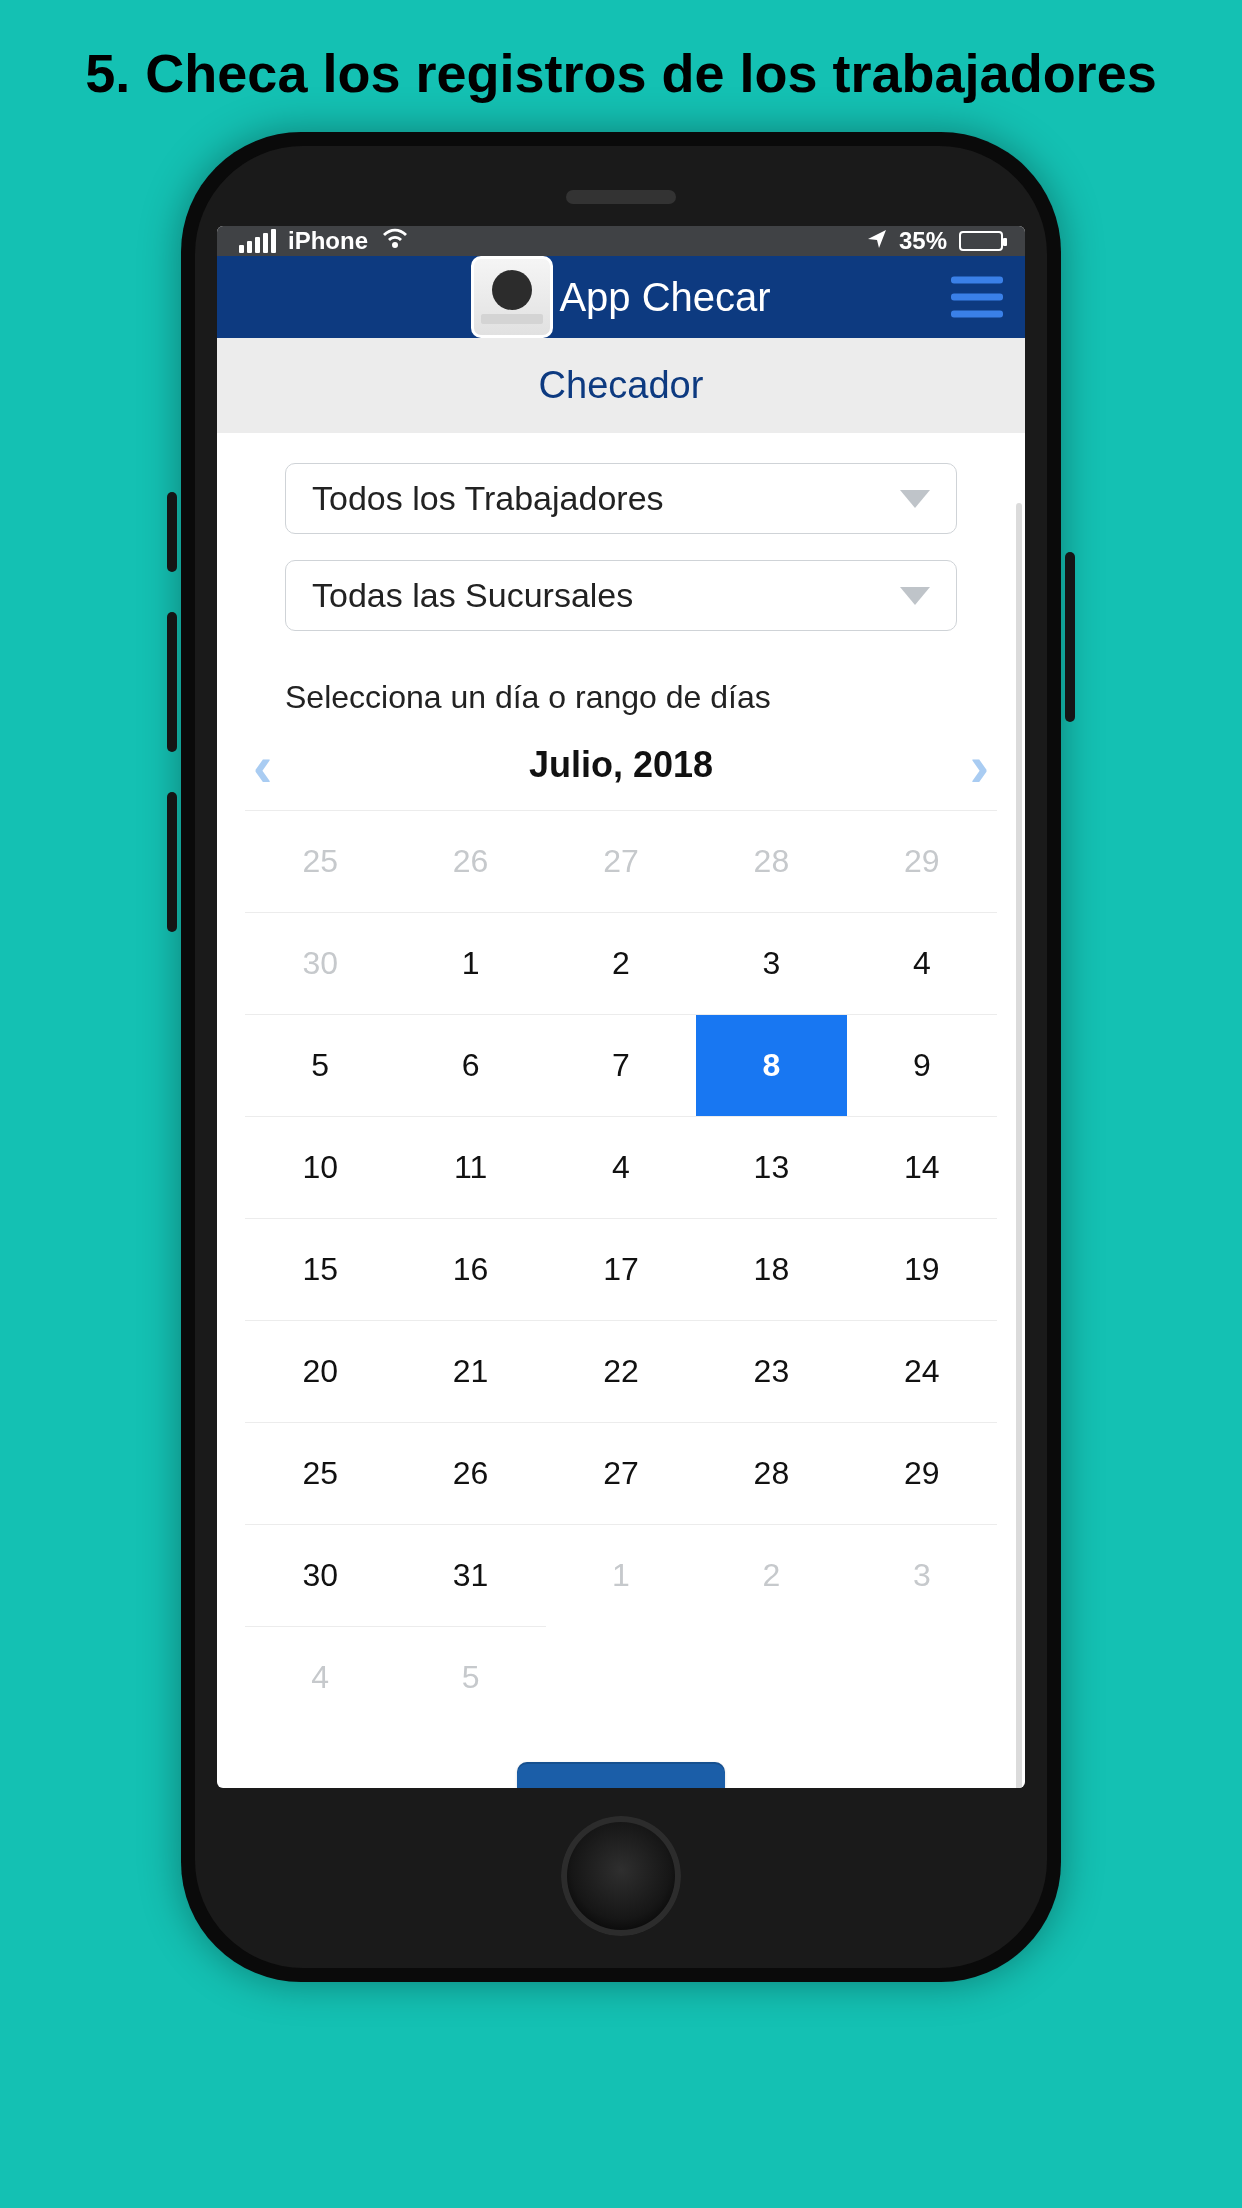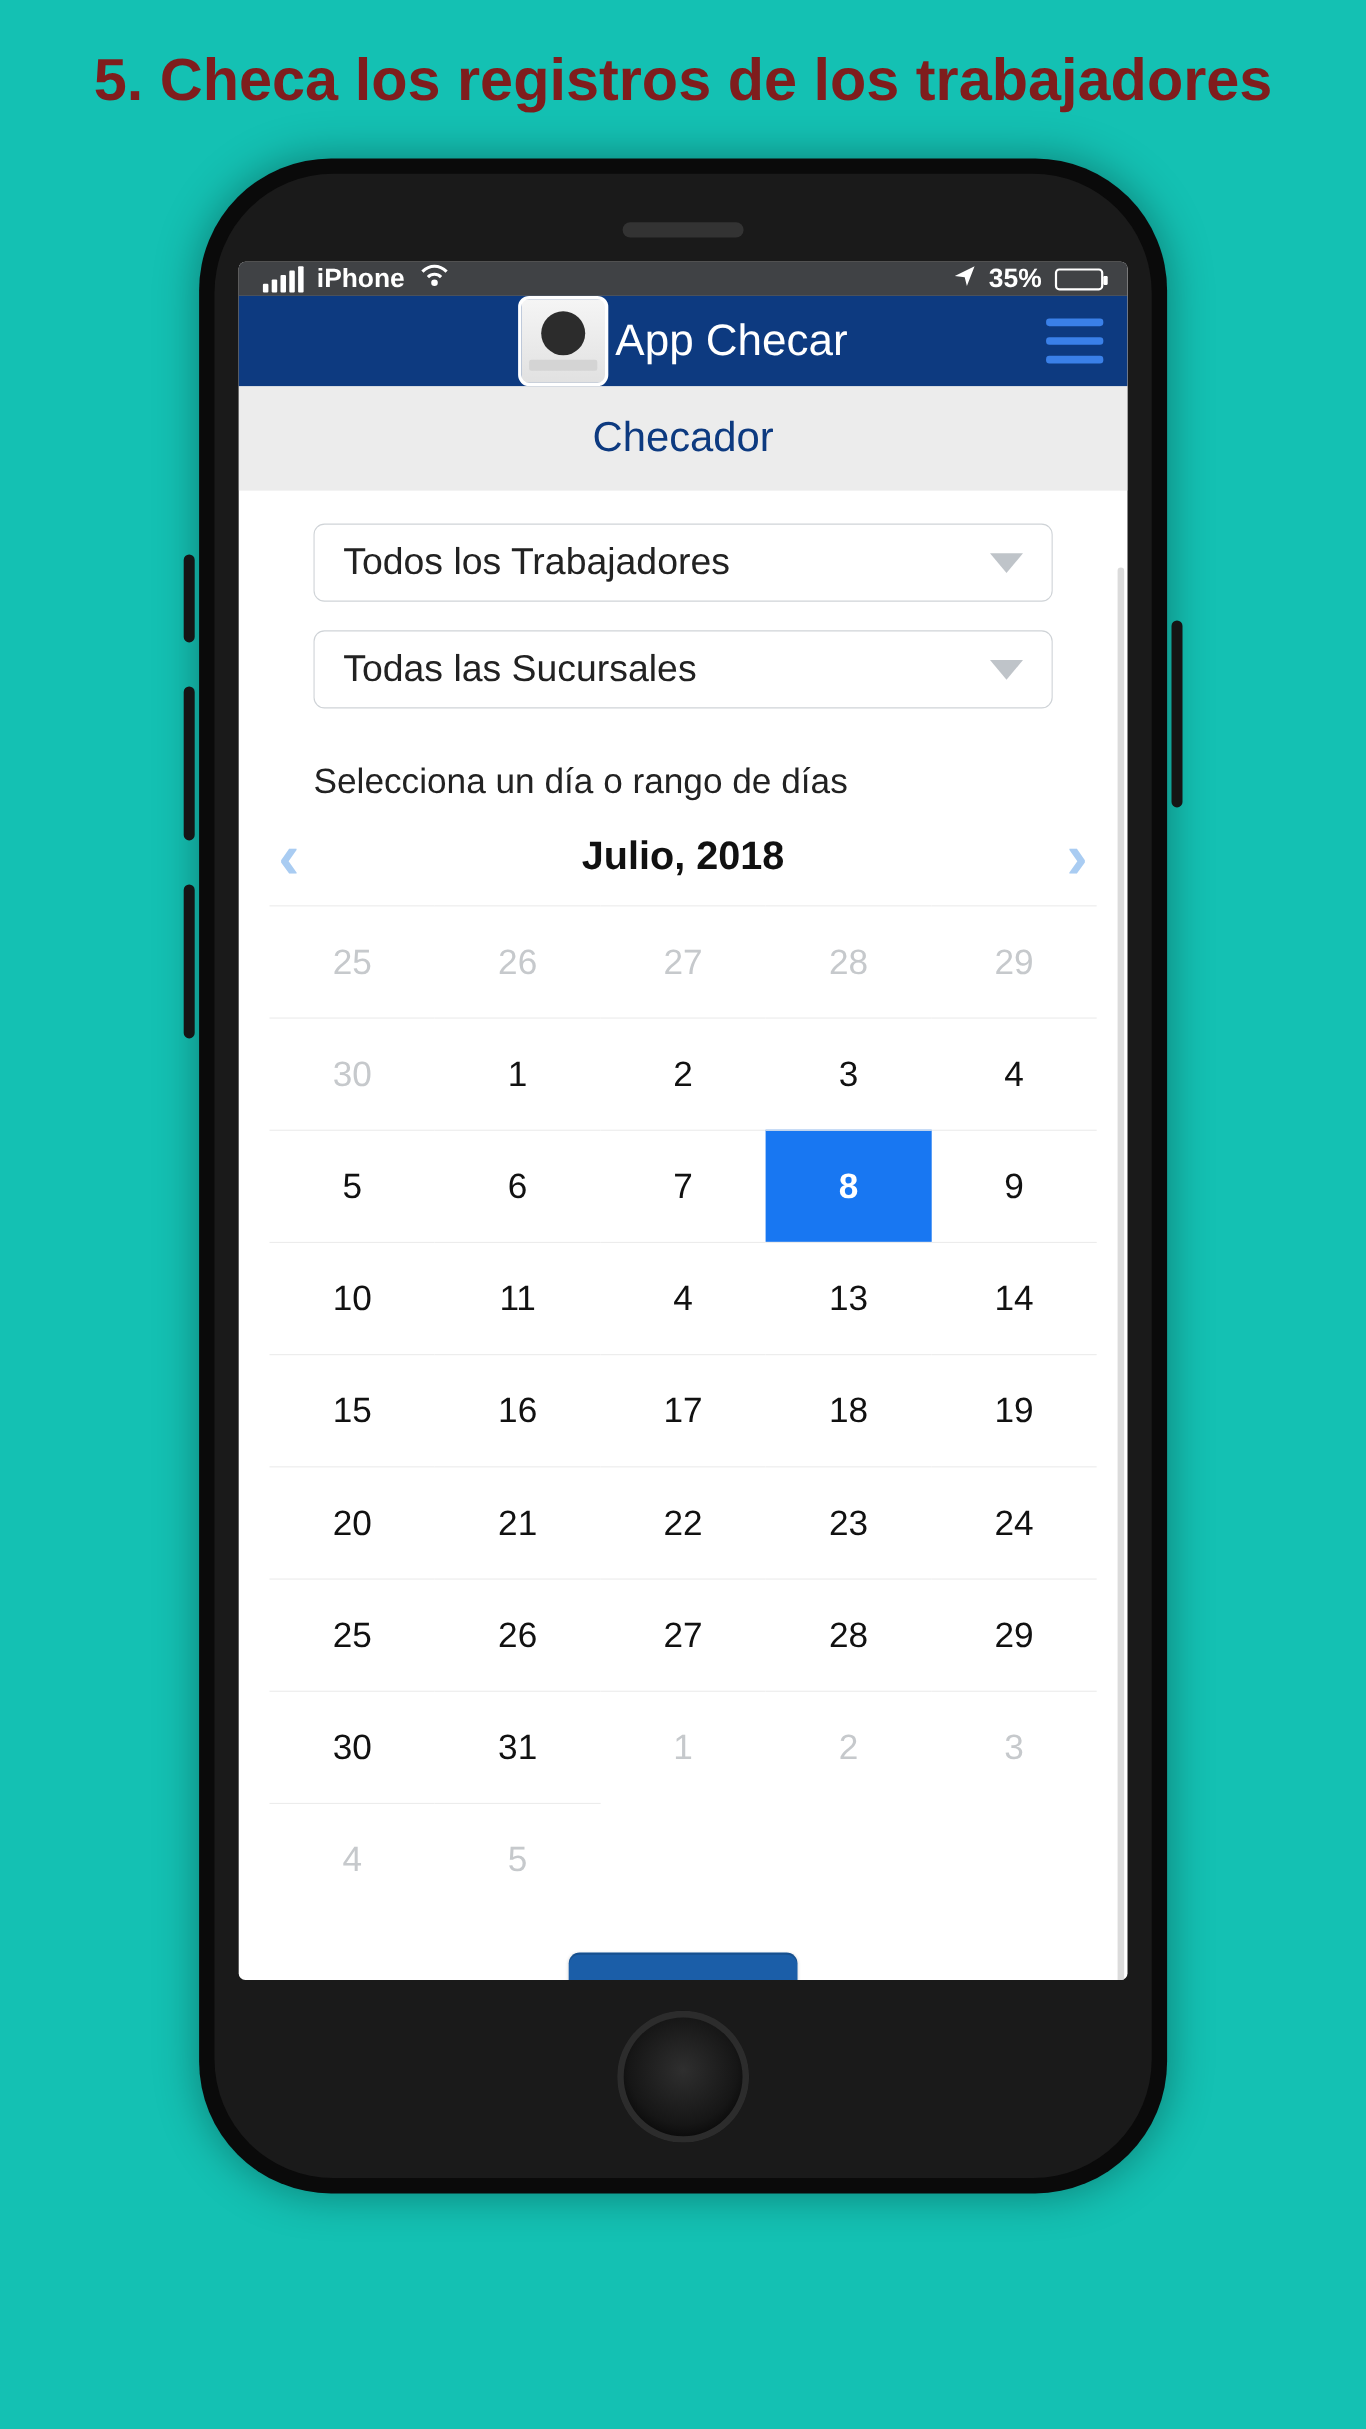"5. Checa los registros de" .promo-heading { color: #7f1d1d -> #000000; padding: 42px 30px 40px -> 42px 30px 28px }
